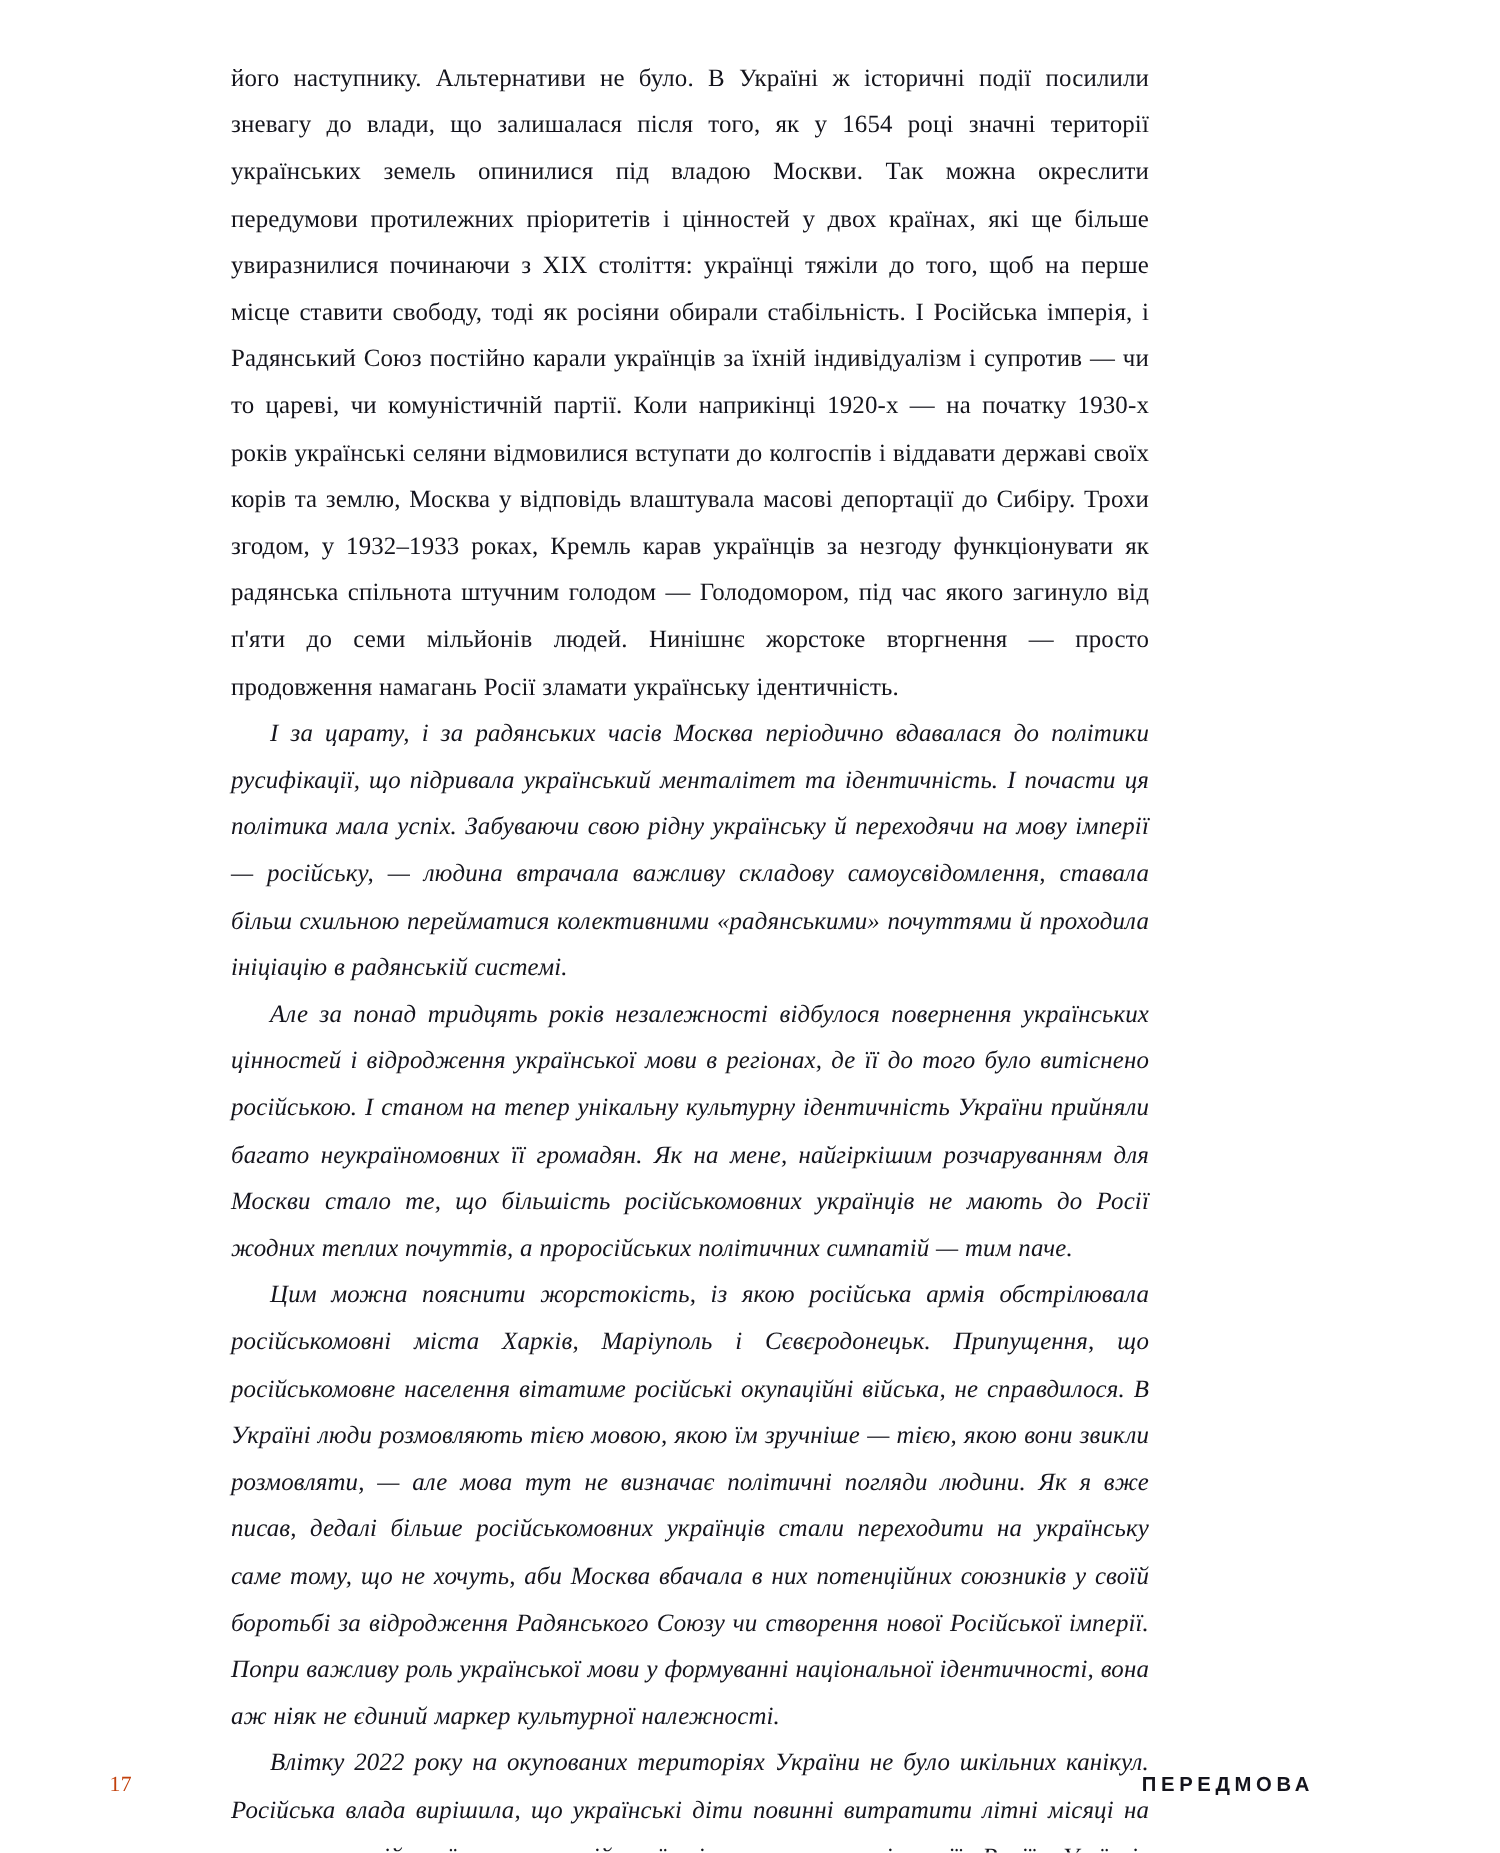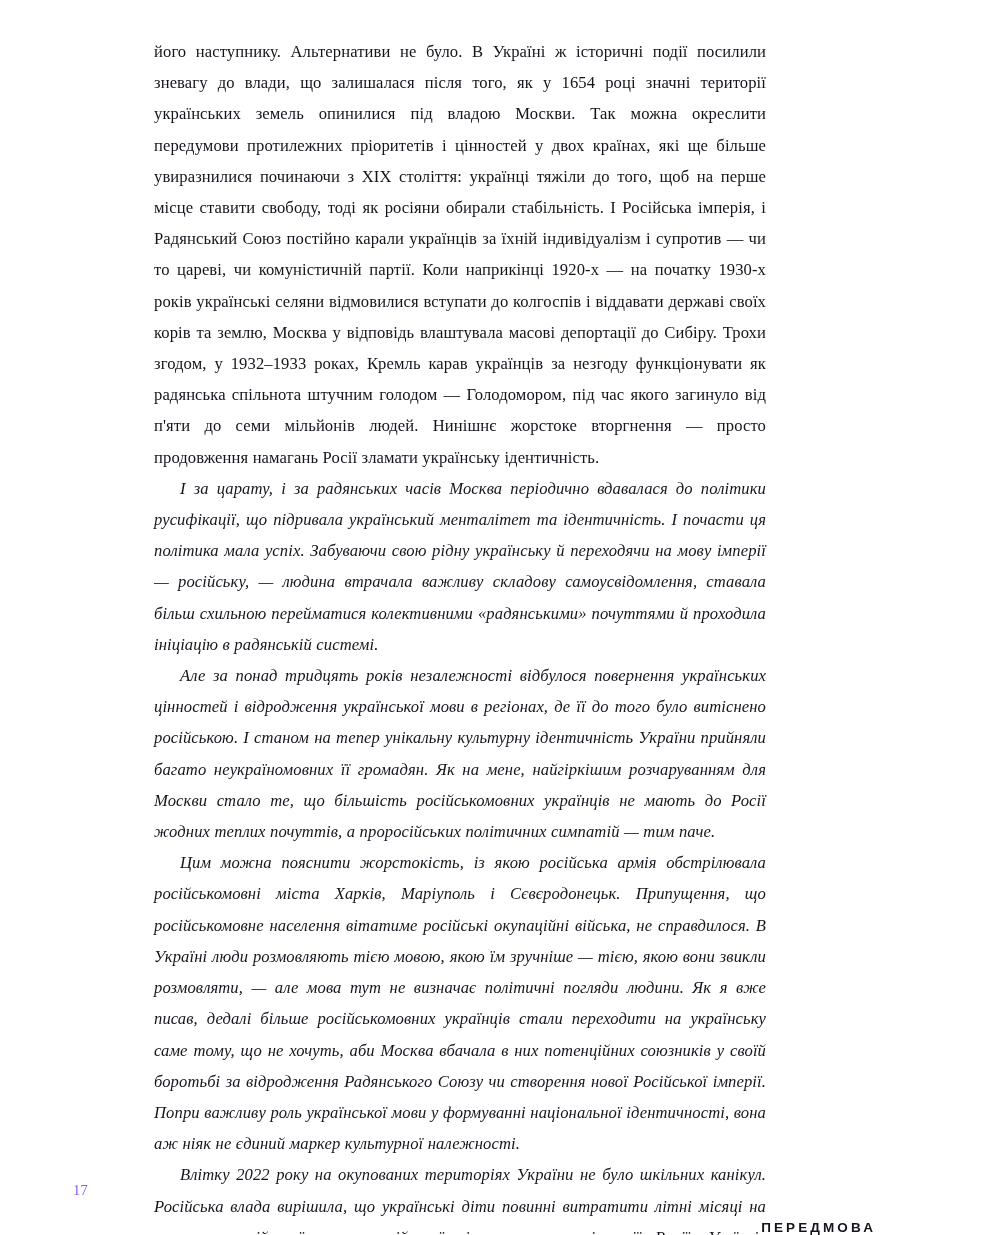"17" .folio { color: #8b5cf6 -> #c2410c }
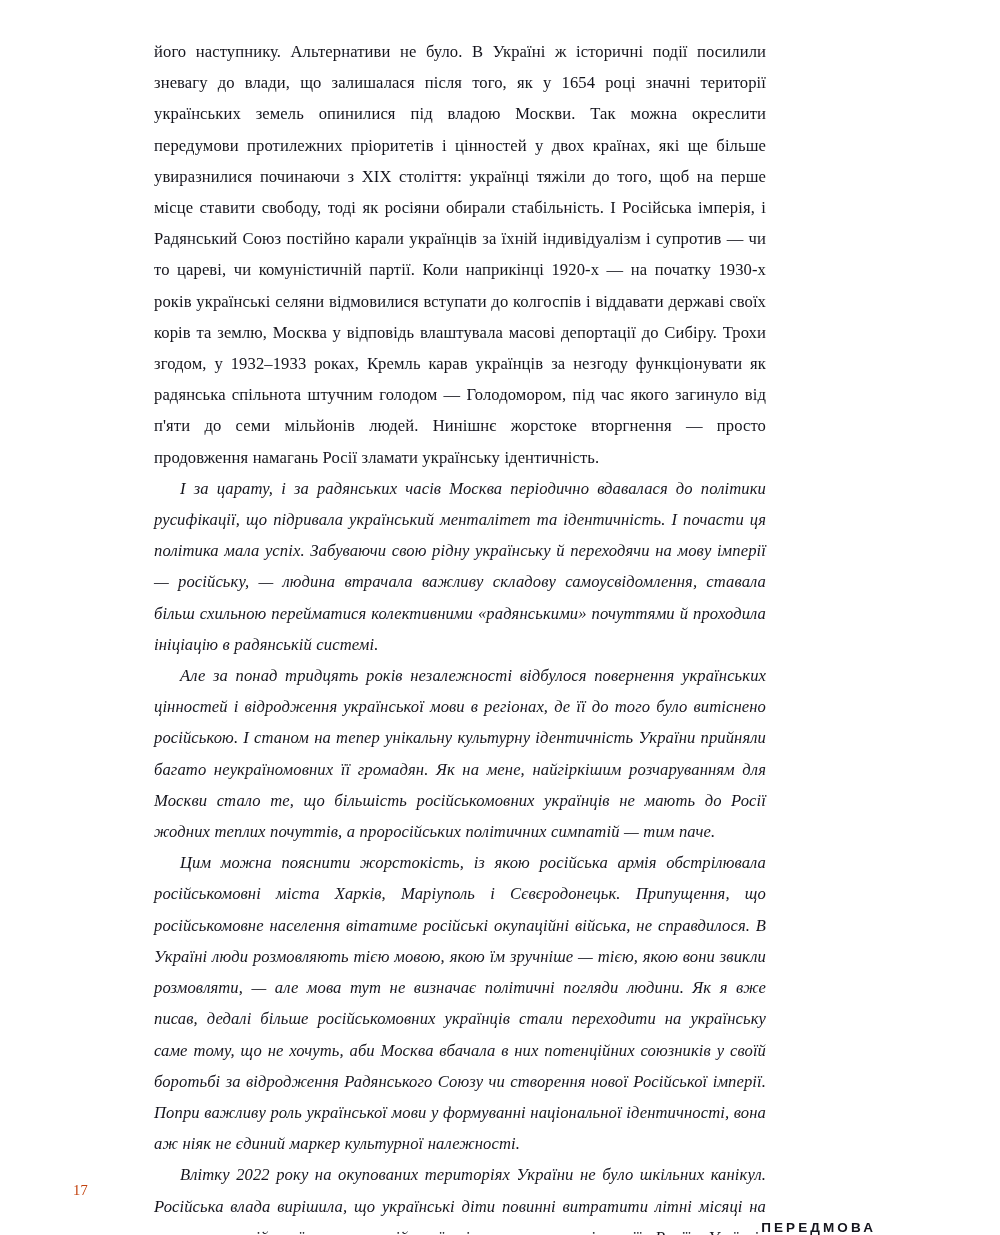"ПЕРЕДМОВА" .running-head { margin-top: 38px -> none }
